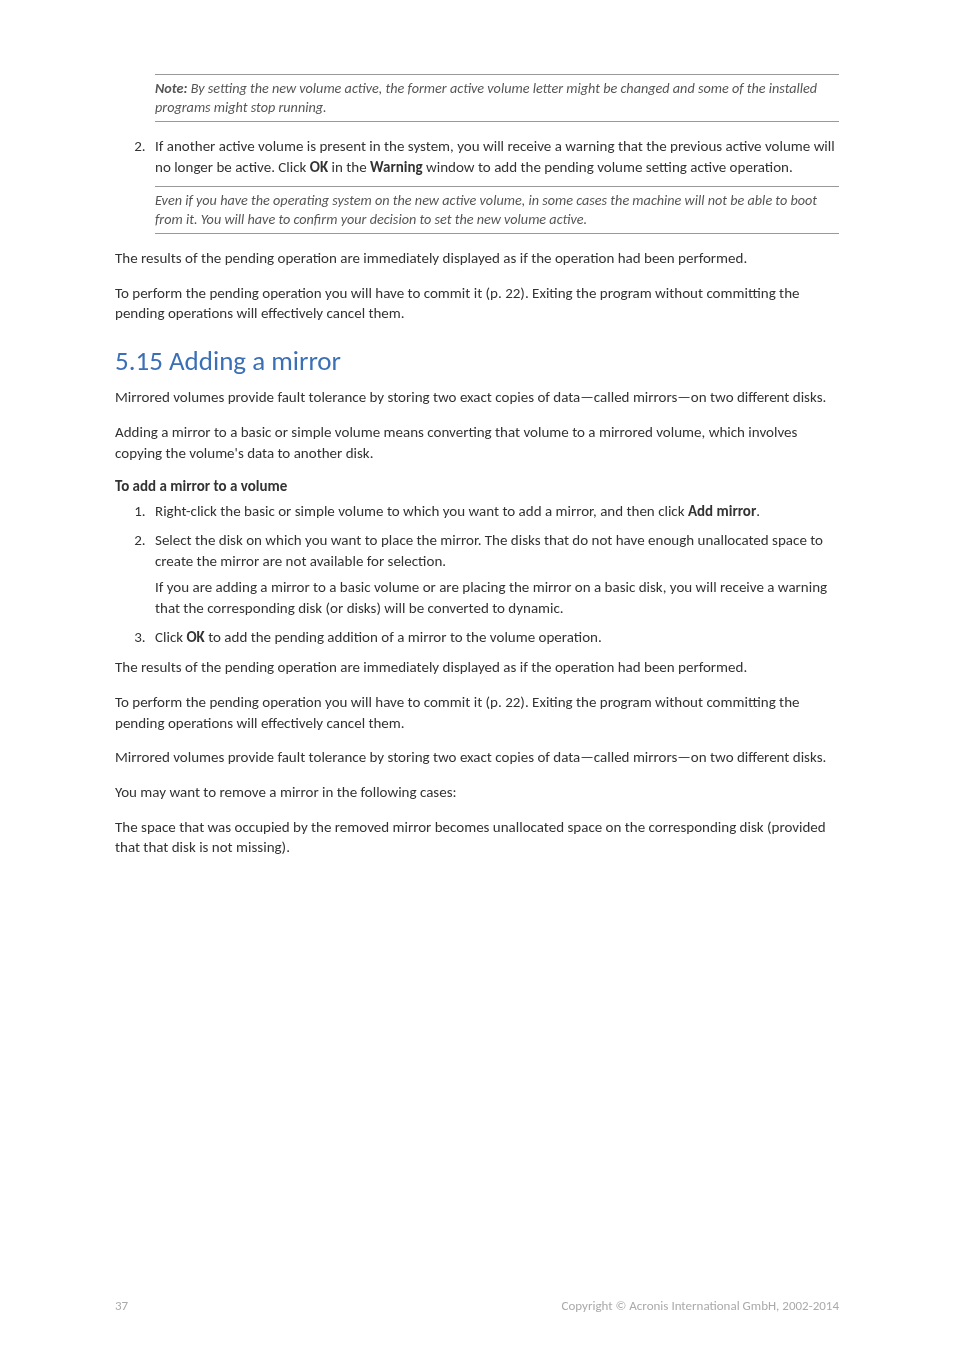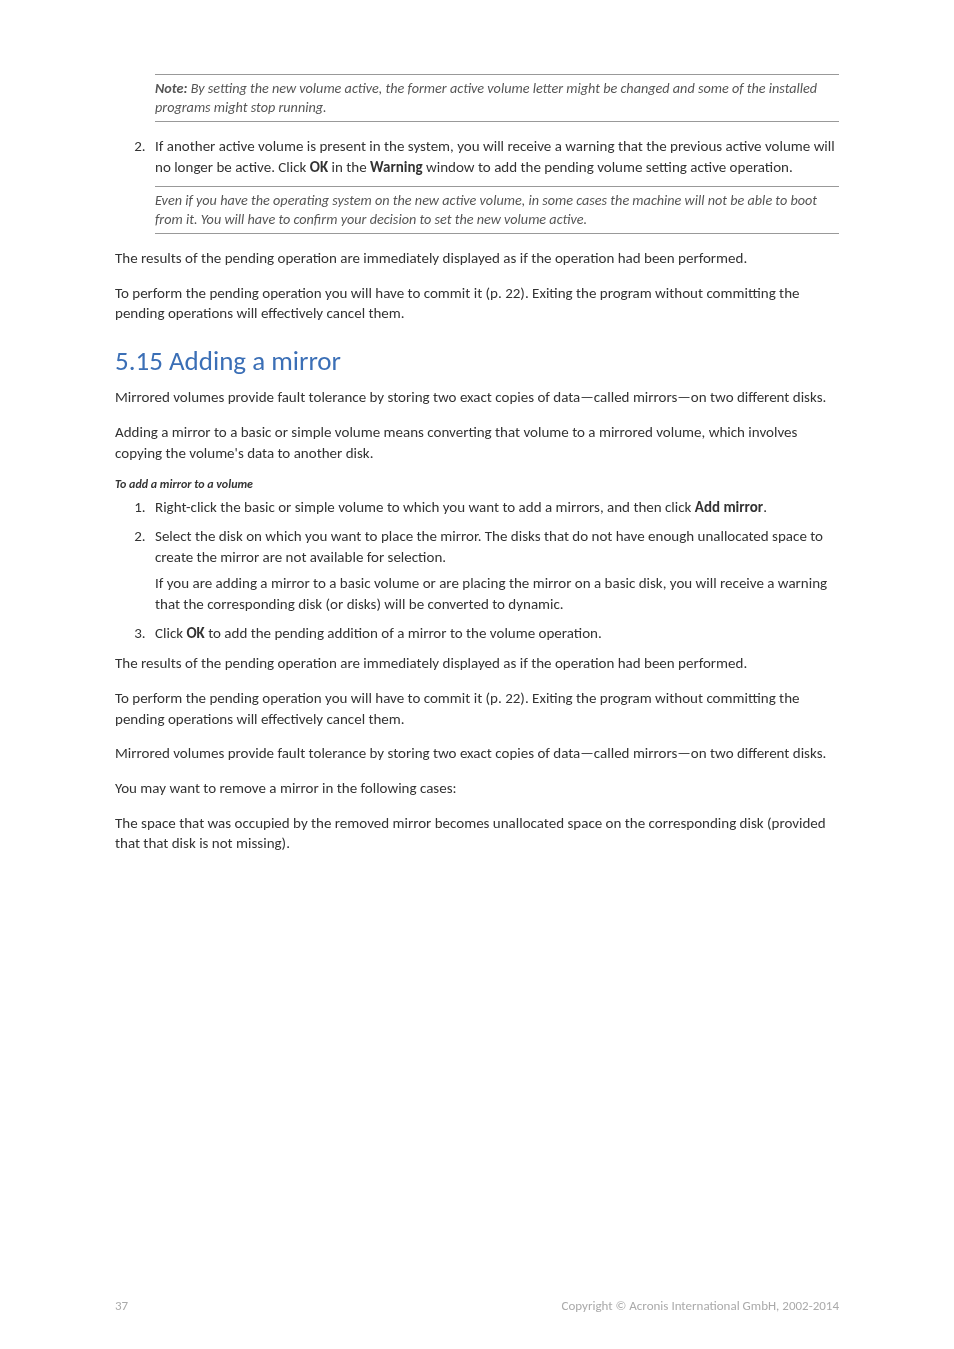"To add a mirror to" .subhead { font-size: 12px -> 15px; font-style: italic -> none }
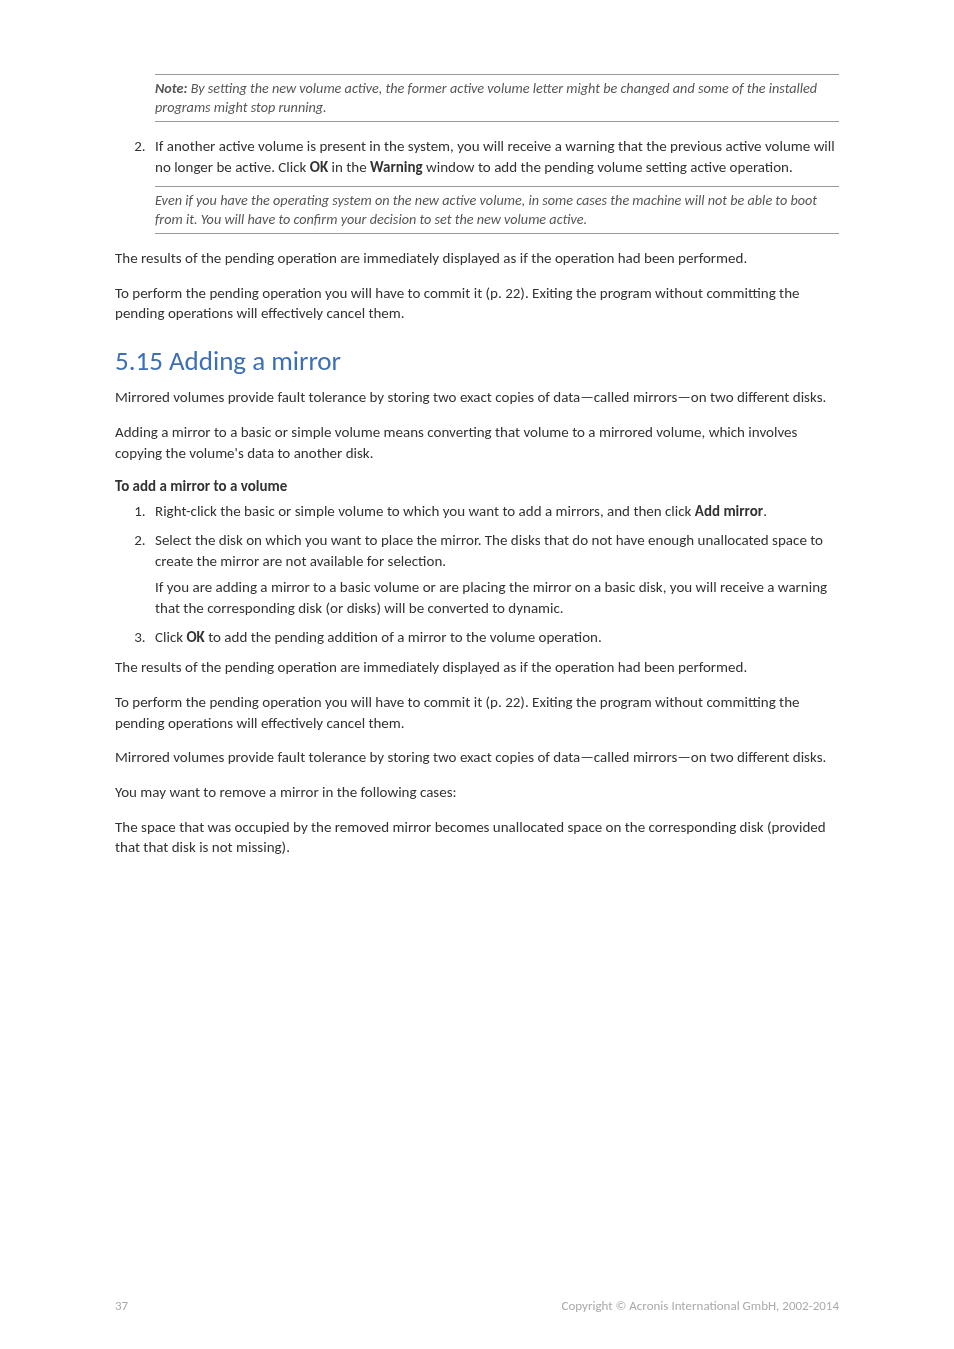"Right-click the basic or simple" span { text: mirrors -> mirror }
